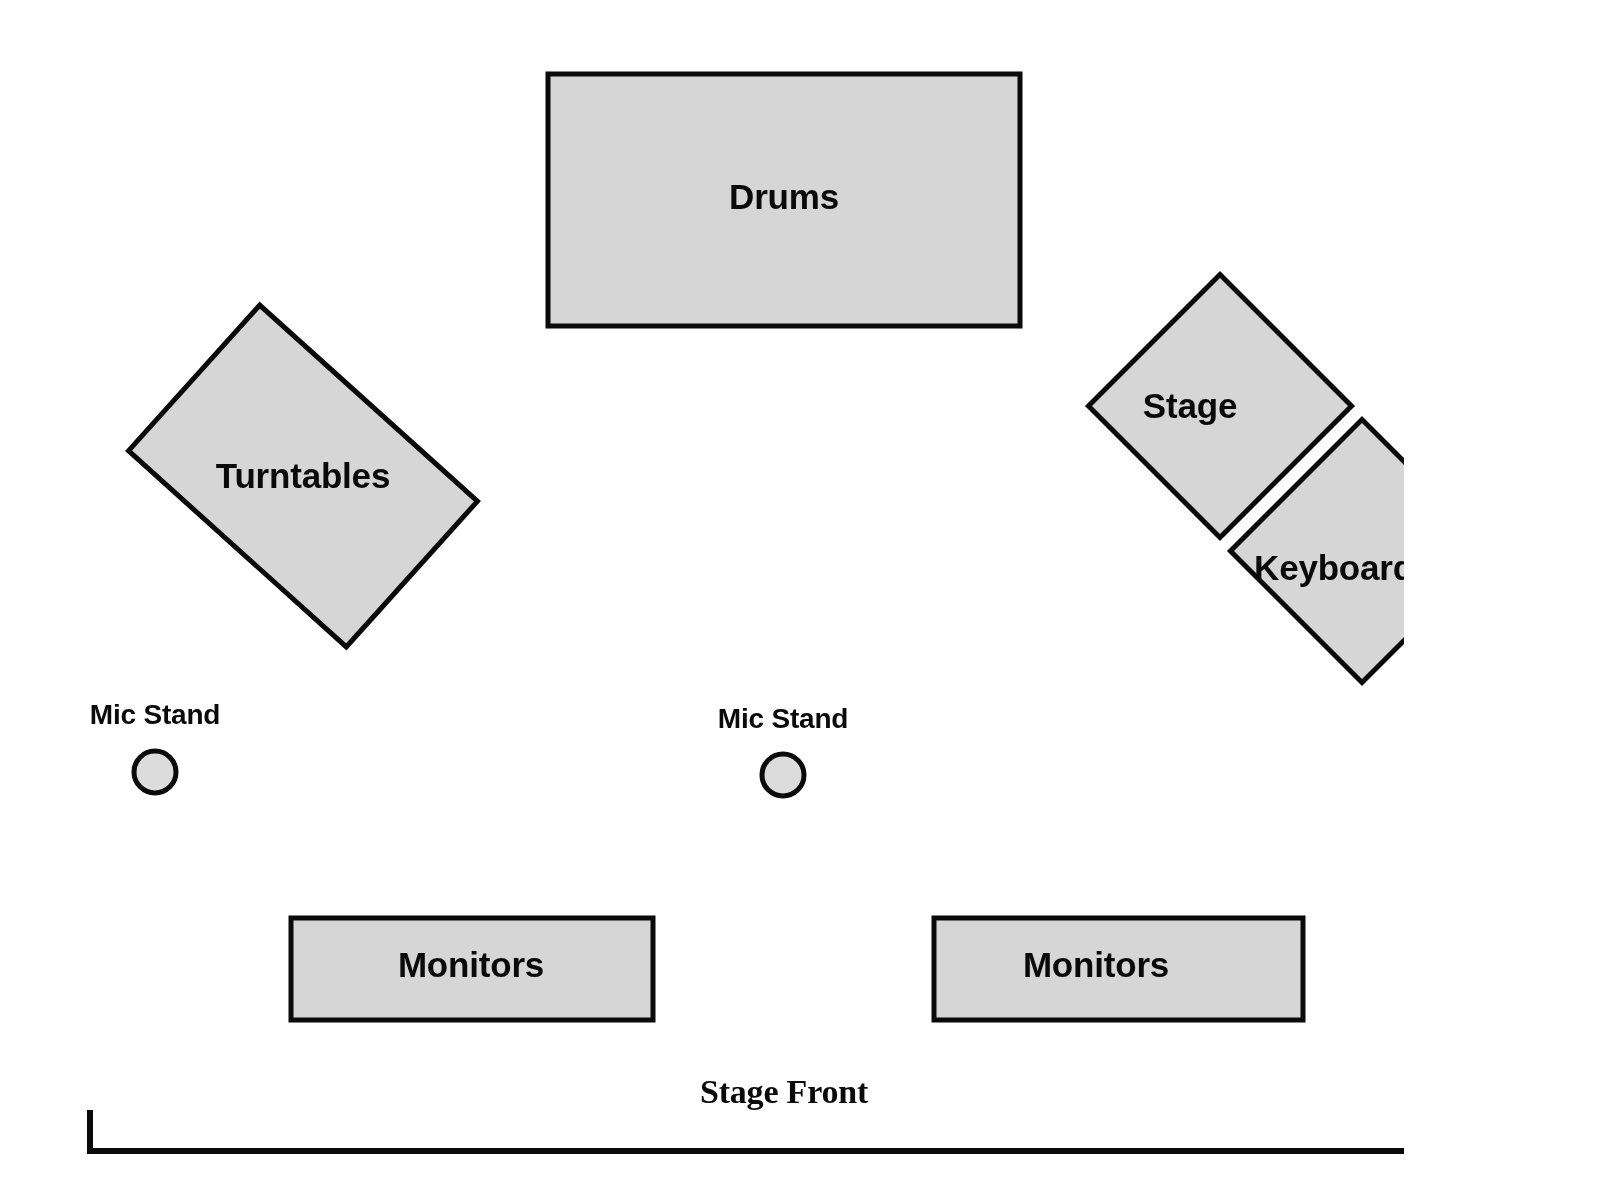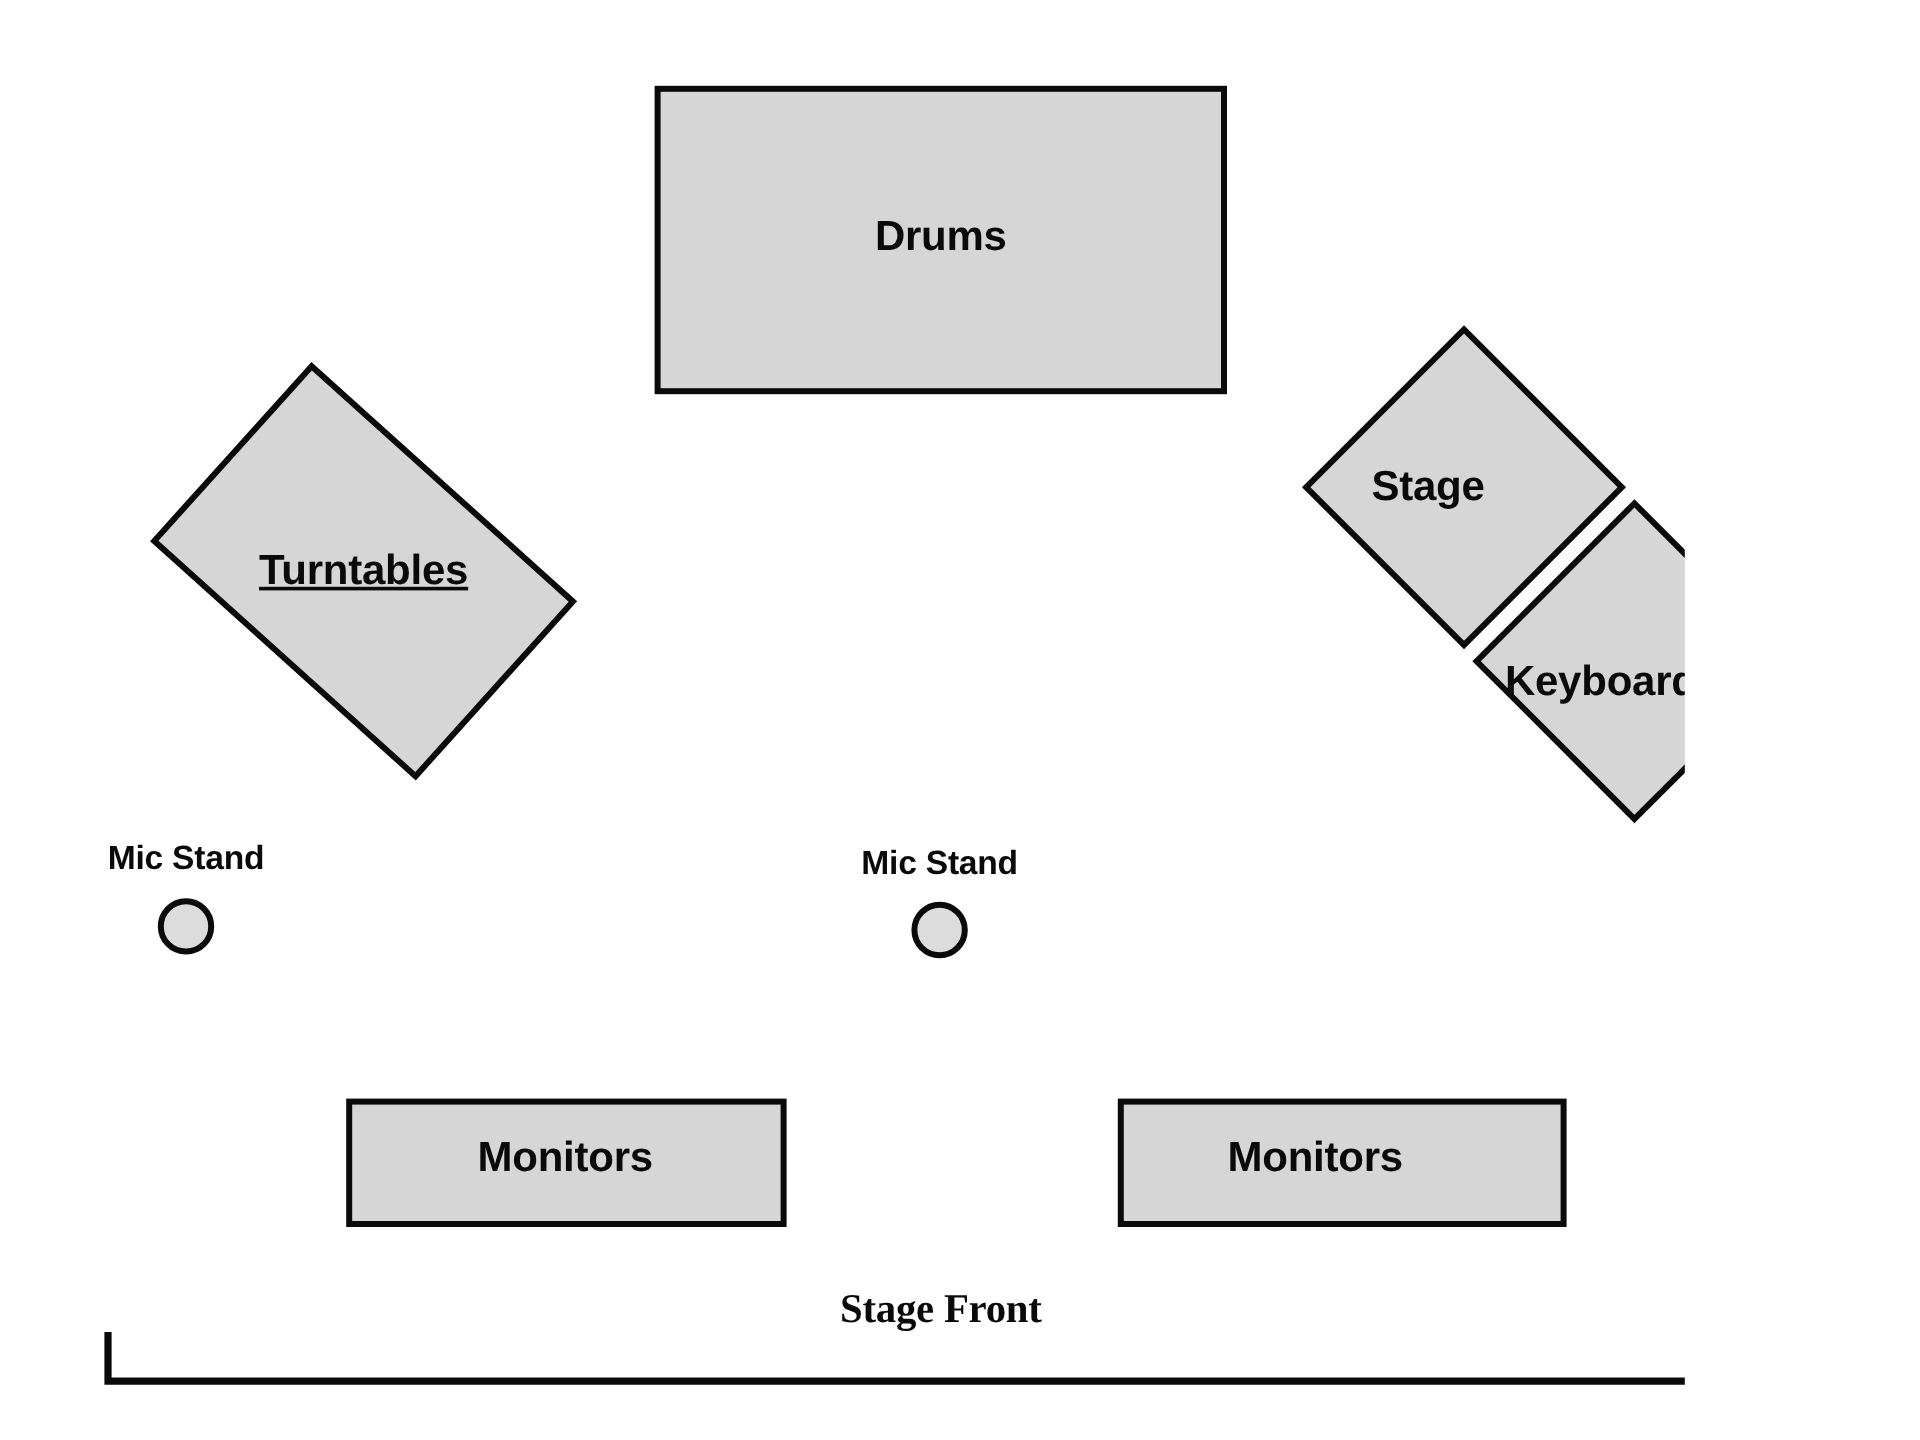"Turntables" div.shape-label { text-decoration: underline -> none }
